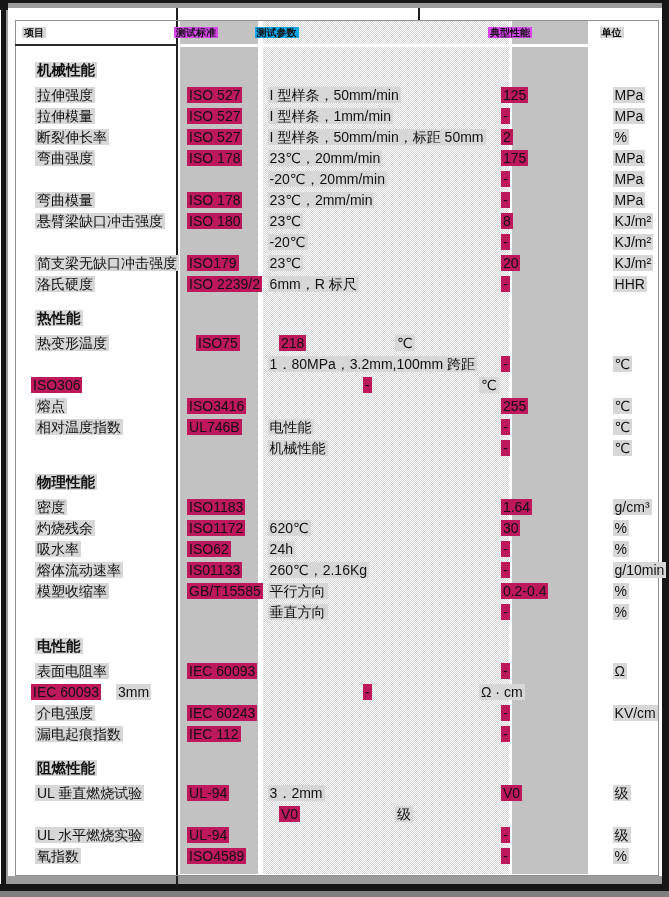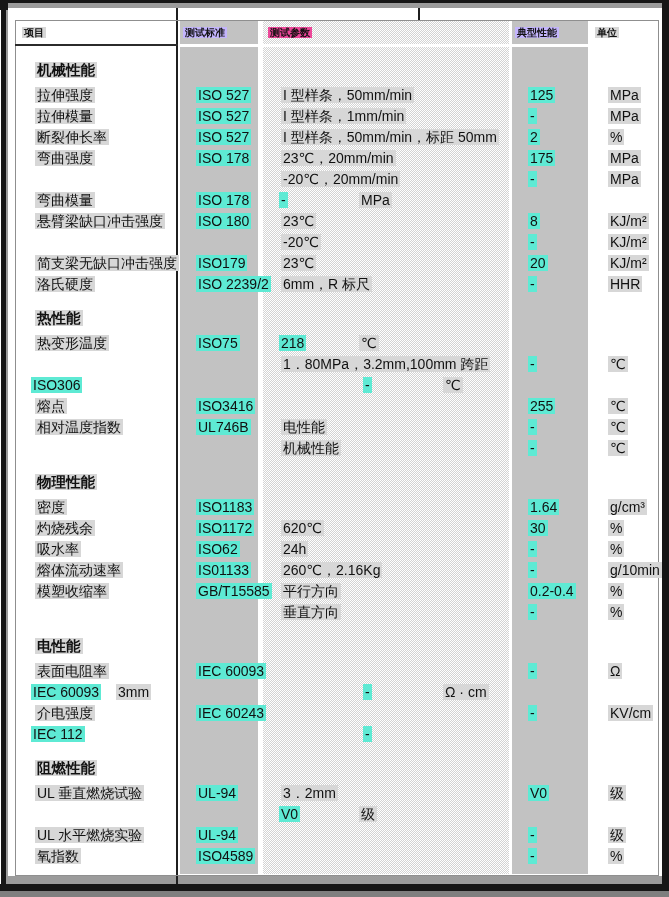"测试标准" .hdr-row .c2 .hl, .hdr-row .c4 .hl { background: #c4b5fd -> #d946ef }
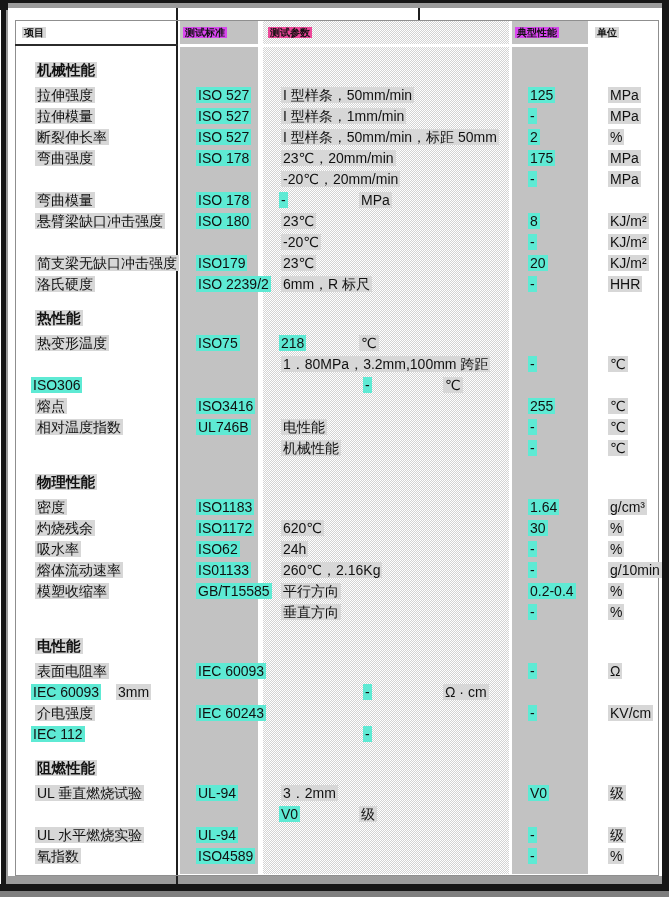"测试参数" .hdr-row .c3 .hl { background: #ec4899 -> #0ea5e9 }
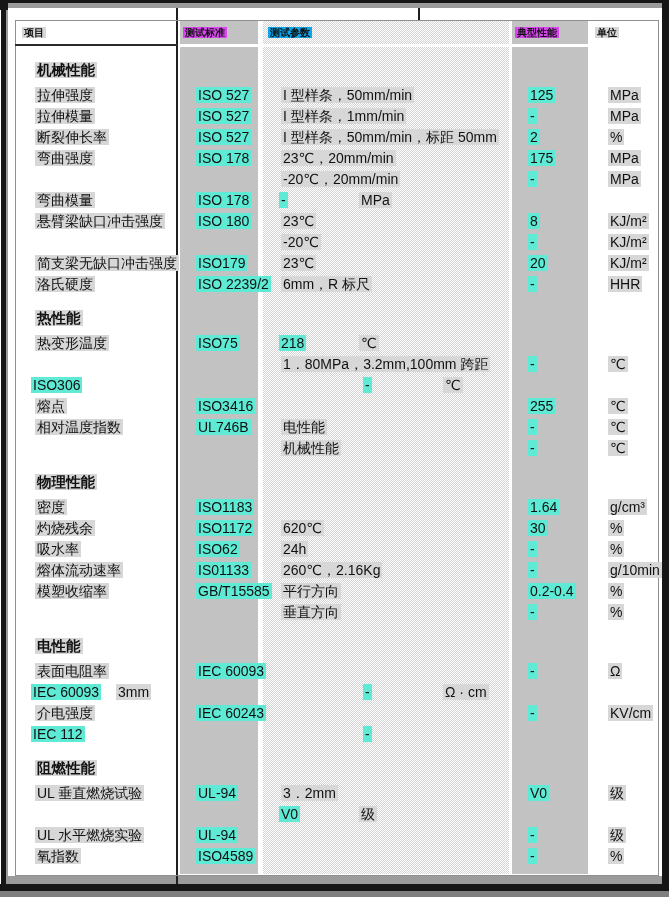"单位" .c5 { margin-left: none -> 36px }
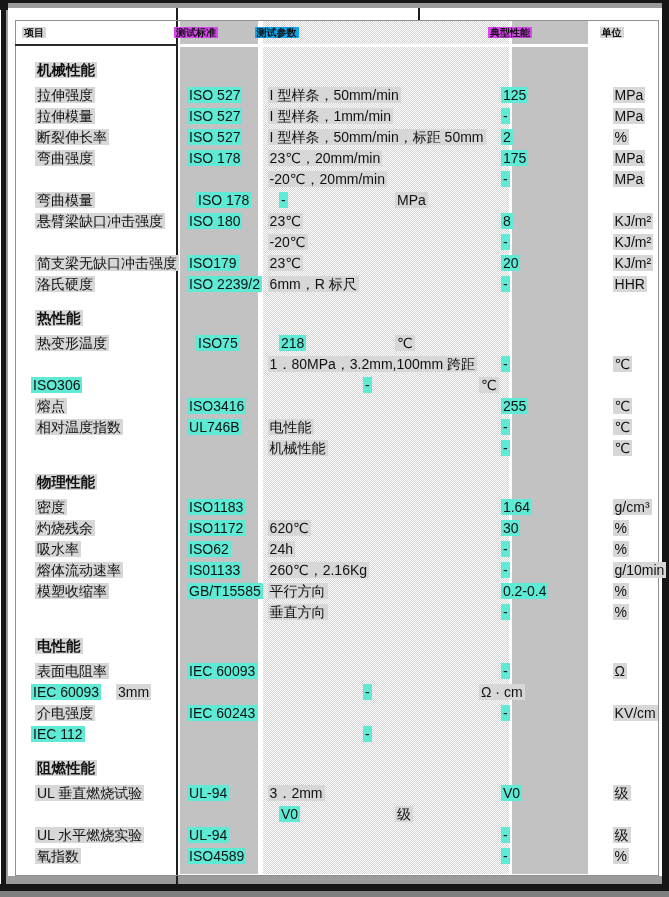"ISO 527" .s2h .hl, .s4h .hl, .c2 .hl, .c4 .hl { background: #5eead4 -> #be185d }
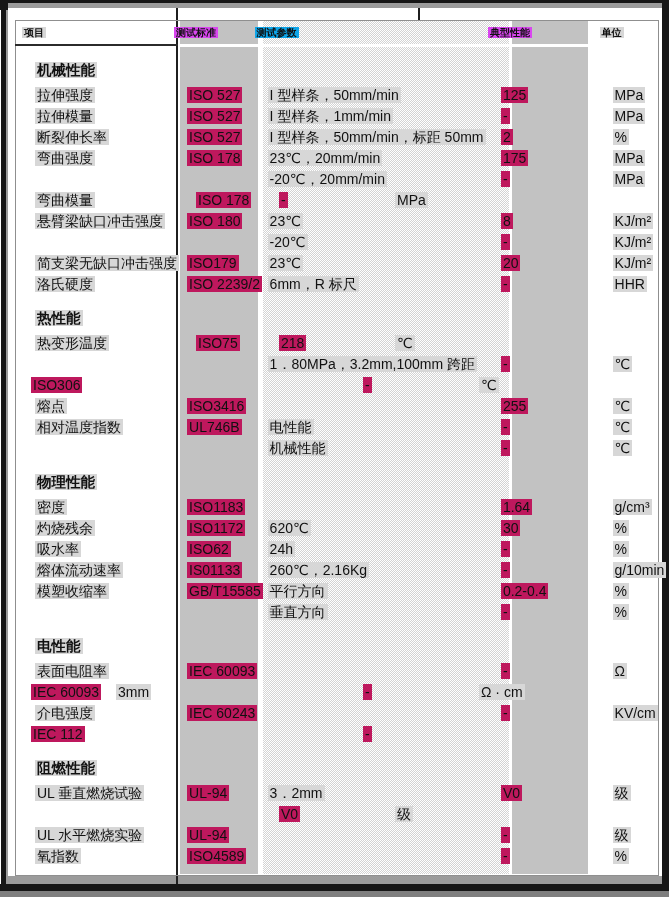"23℃，2mm/min" div.cell { html: none -> <div><span>23℃，2mm/min</span></div> }
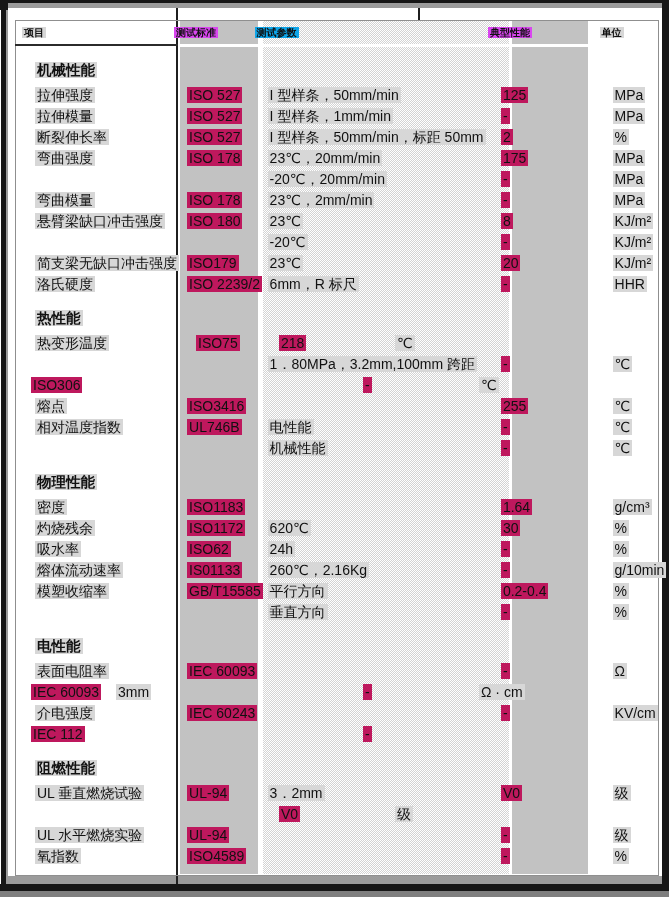"漏电起痕指数" div.cell { html: none -> <div><span>漏电起痕指数</span></div> }
